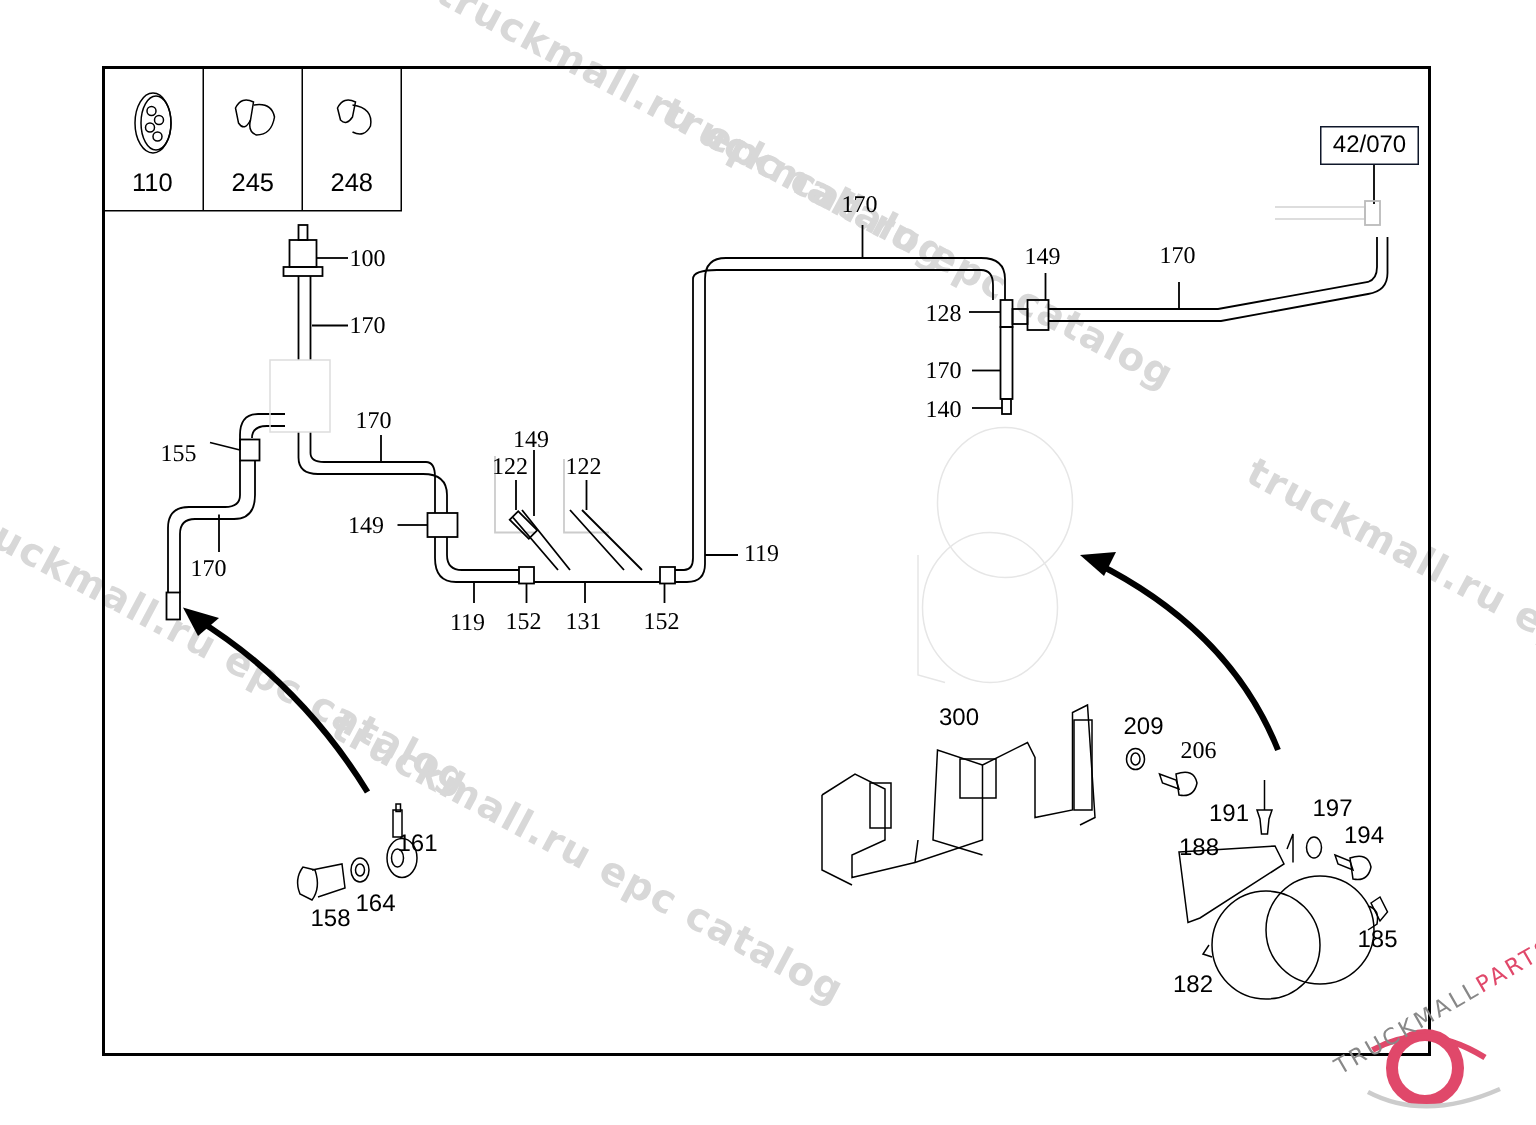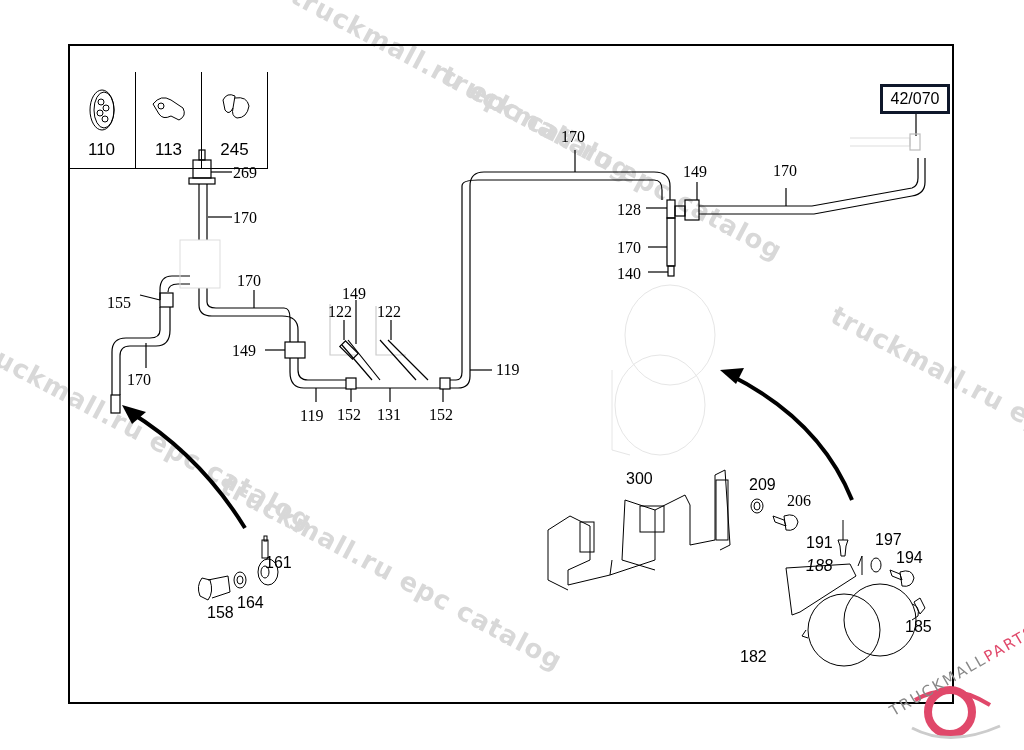"42/070" .ref-box { border: 3px solid #0f172a -> 1px solid #0f172a }
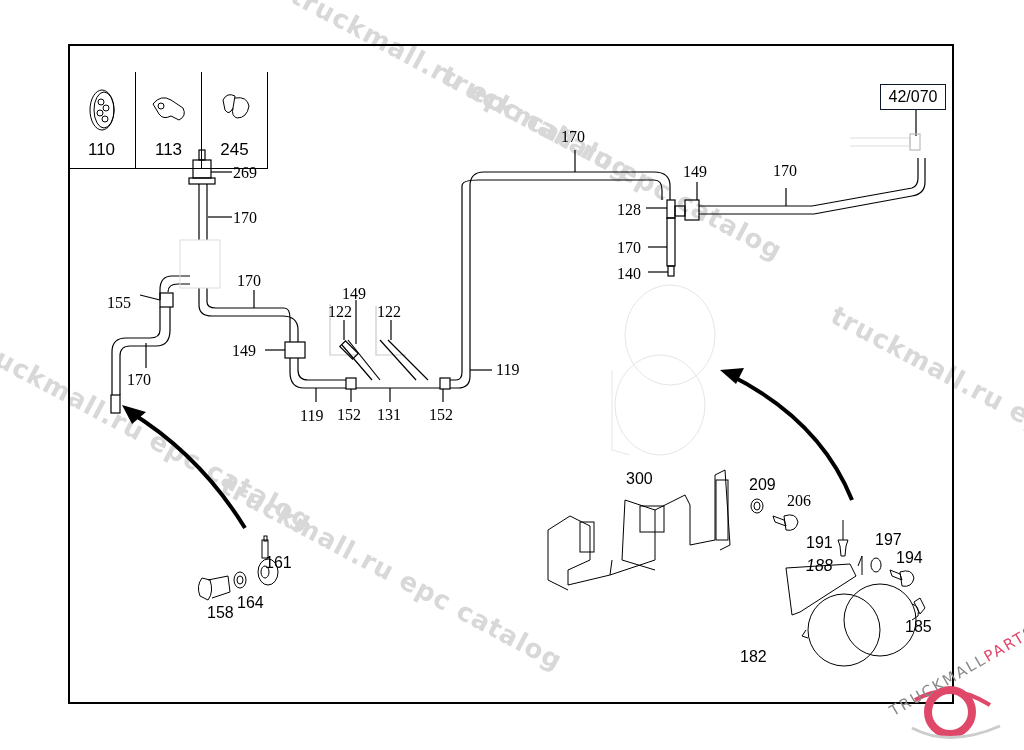"110" .legend-row { margin-top: 28px -> none }
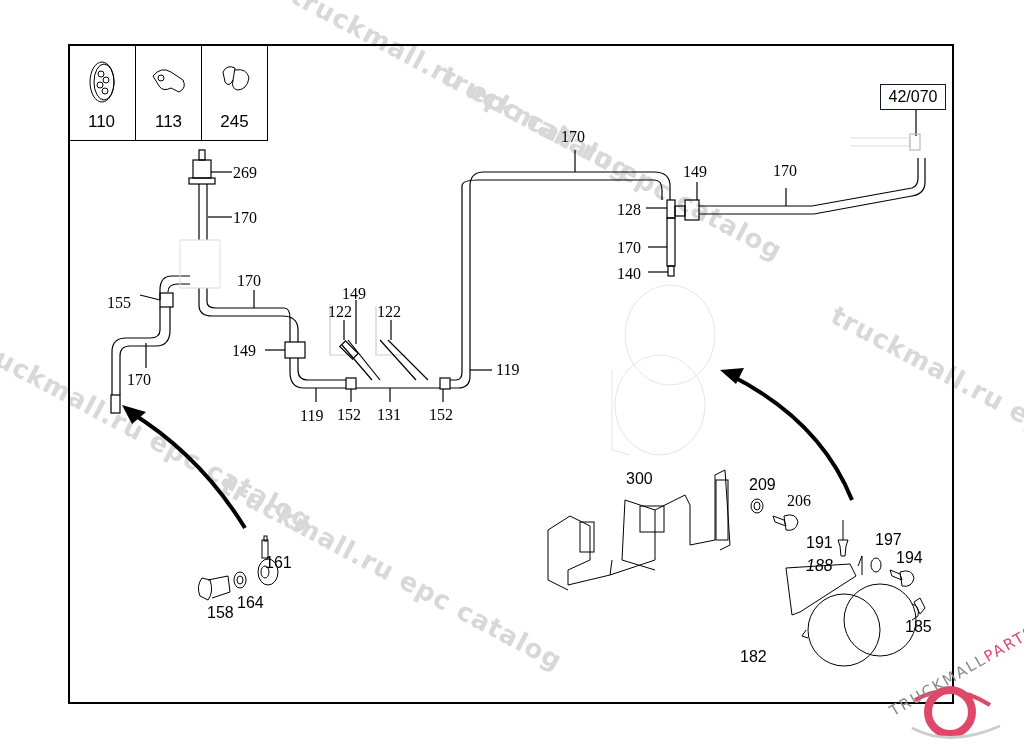"113" div.legend-cell { html: <div> <svg> <path></path> <circle></circle> </svg> <div>113</div> </div> -> none }
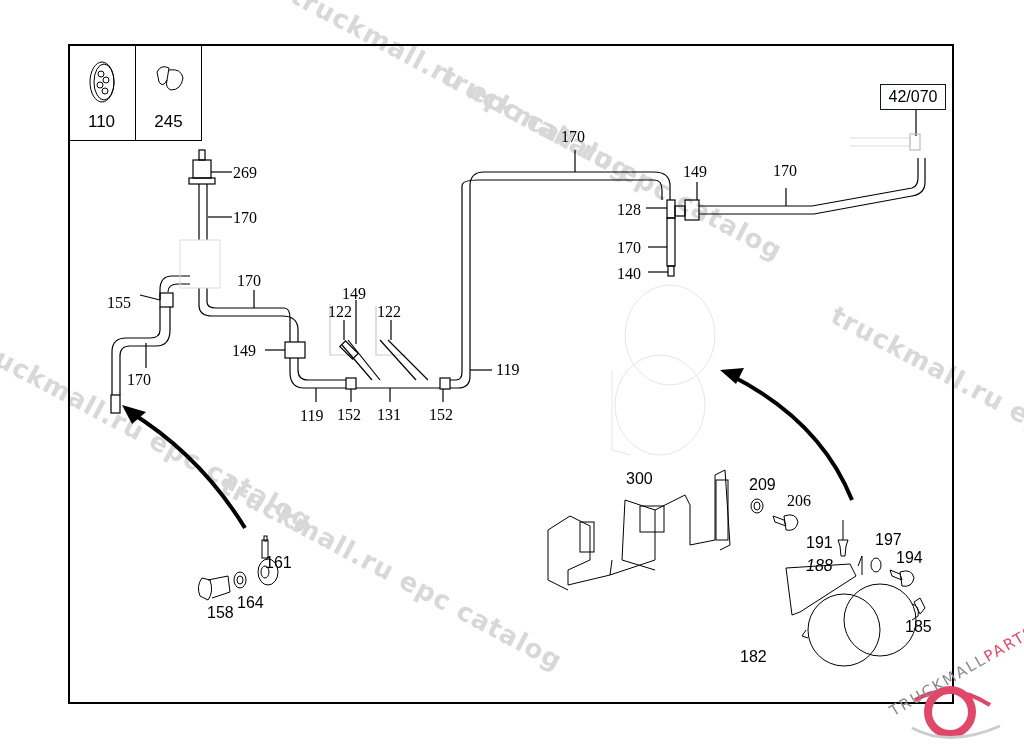"248" div.legend-cell { html: none -> <div> <svg> <path></path> <path></path> </svg> <div>248</div> </div> }
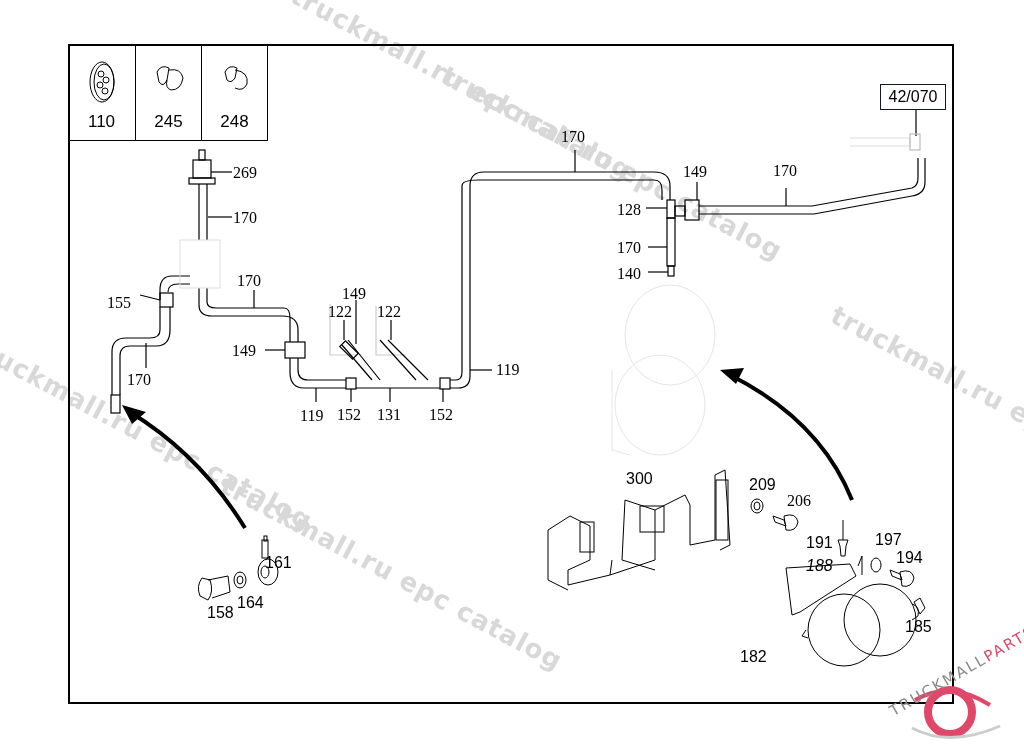"269" span.lbl { text: 269 -> 100 }
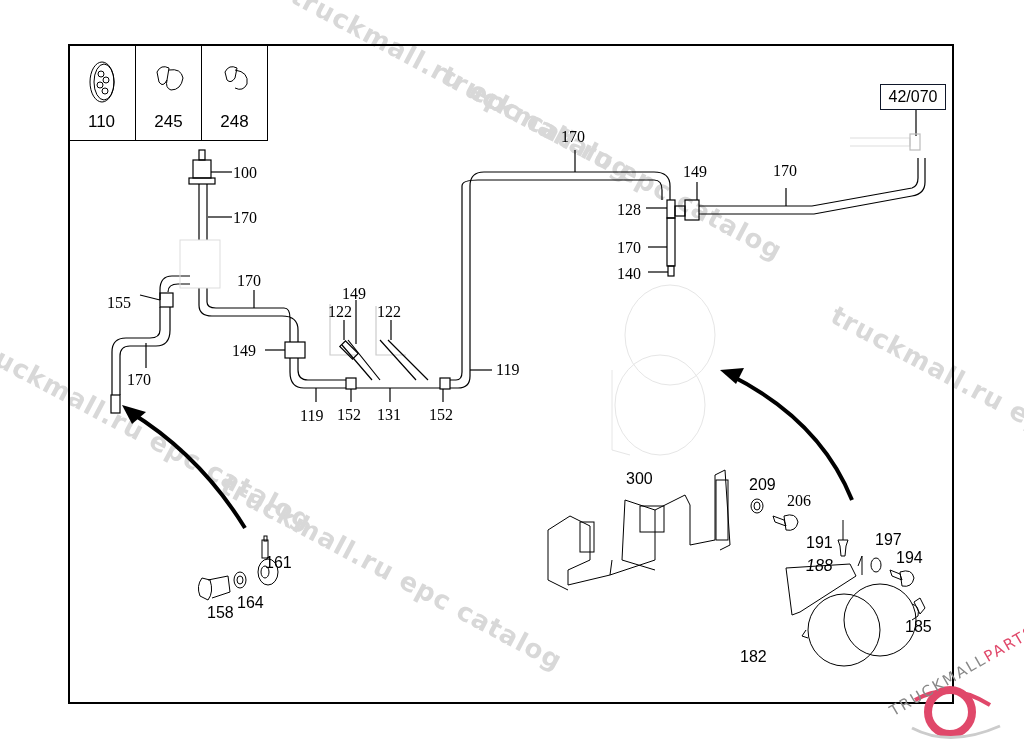"188" span.lbl { font-style: italic -> none; left: 806px -> 786px }
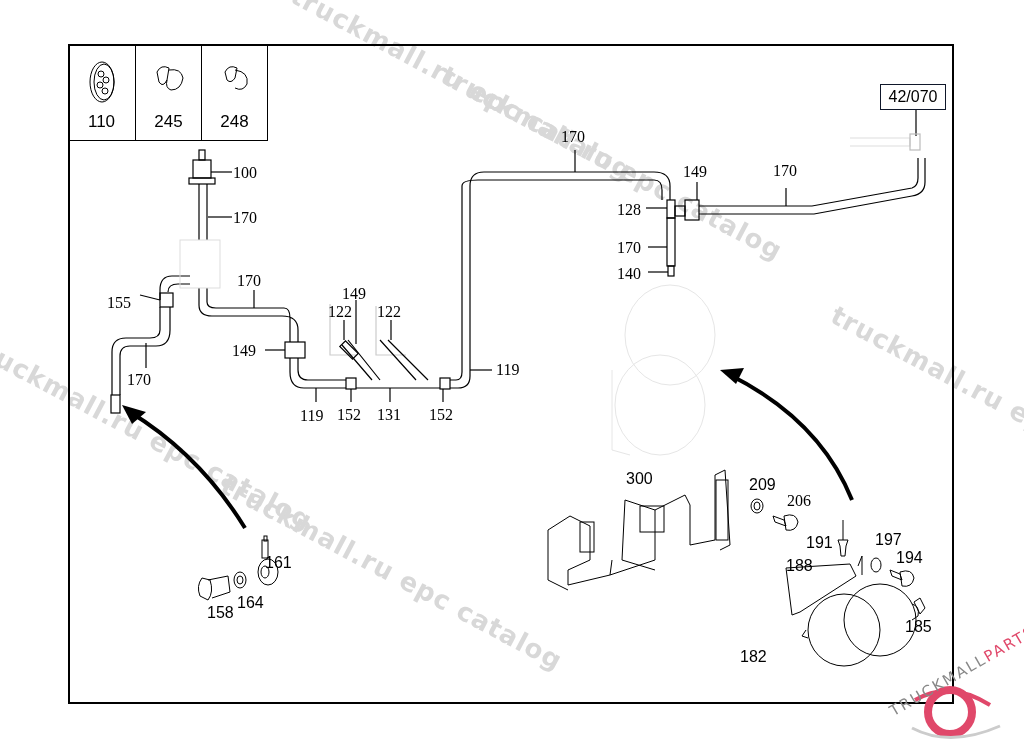"182" span.lbl { left: 740px -> 782px }
